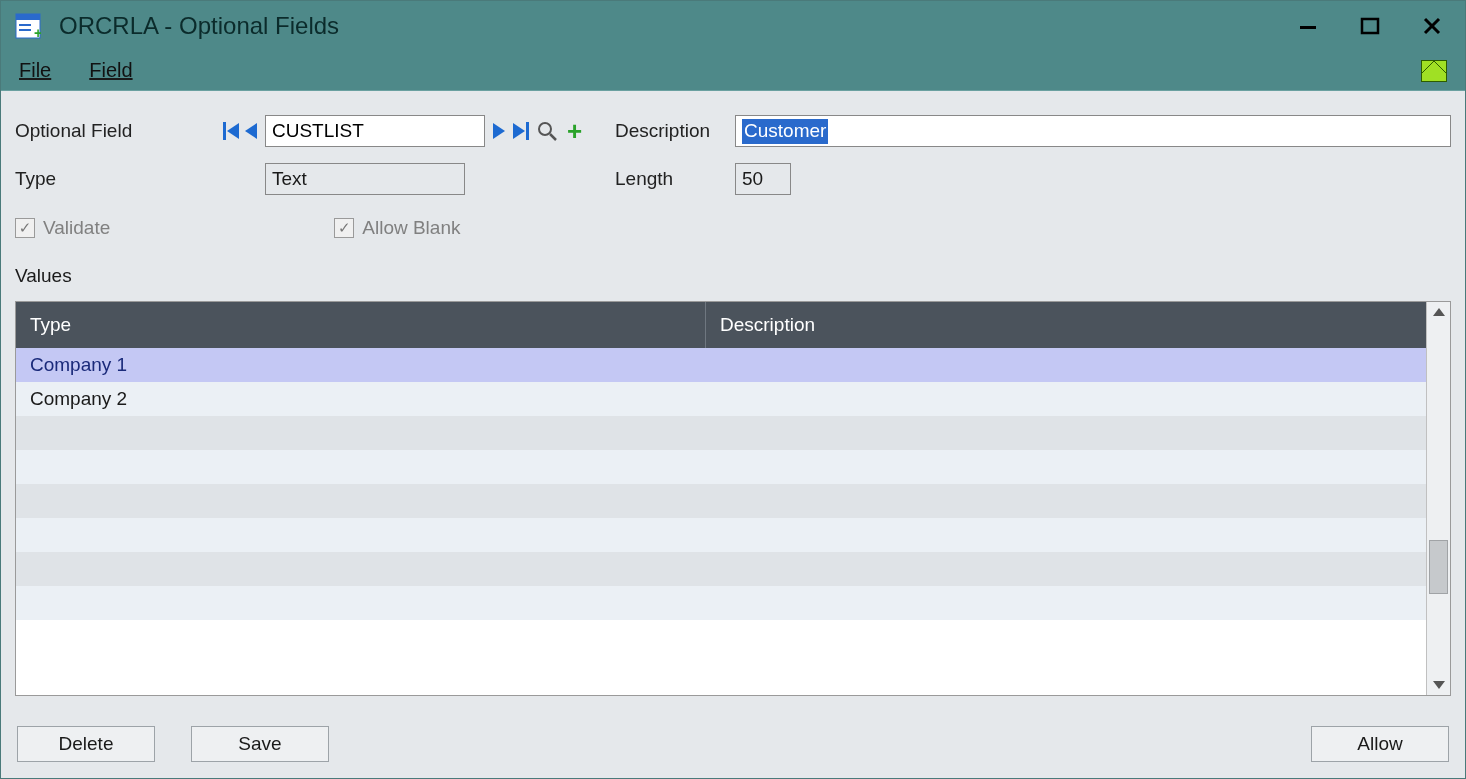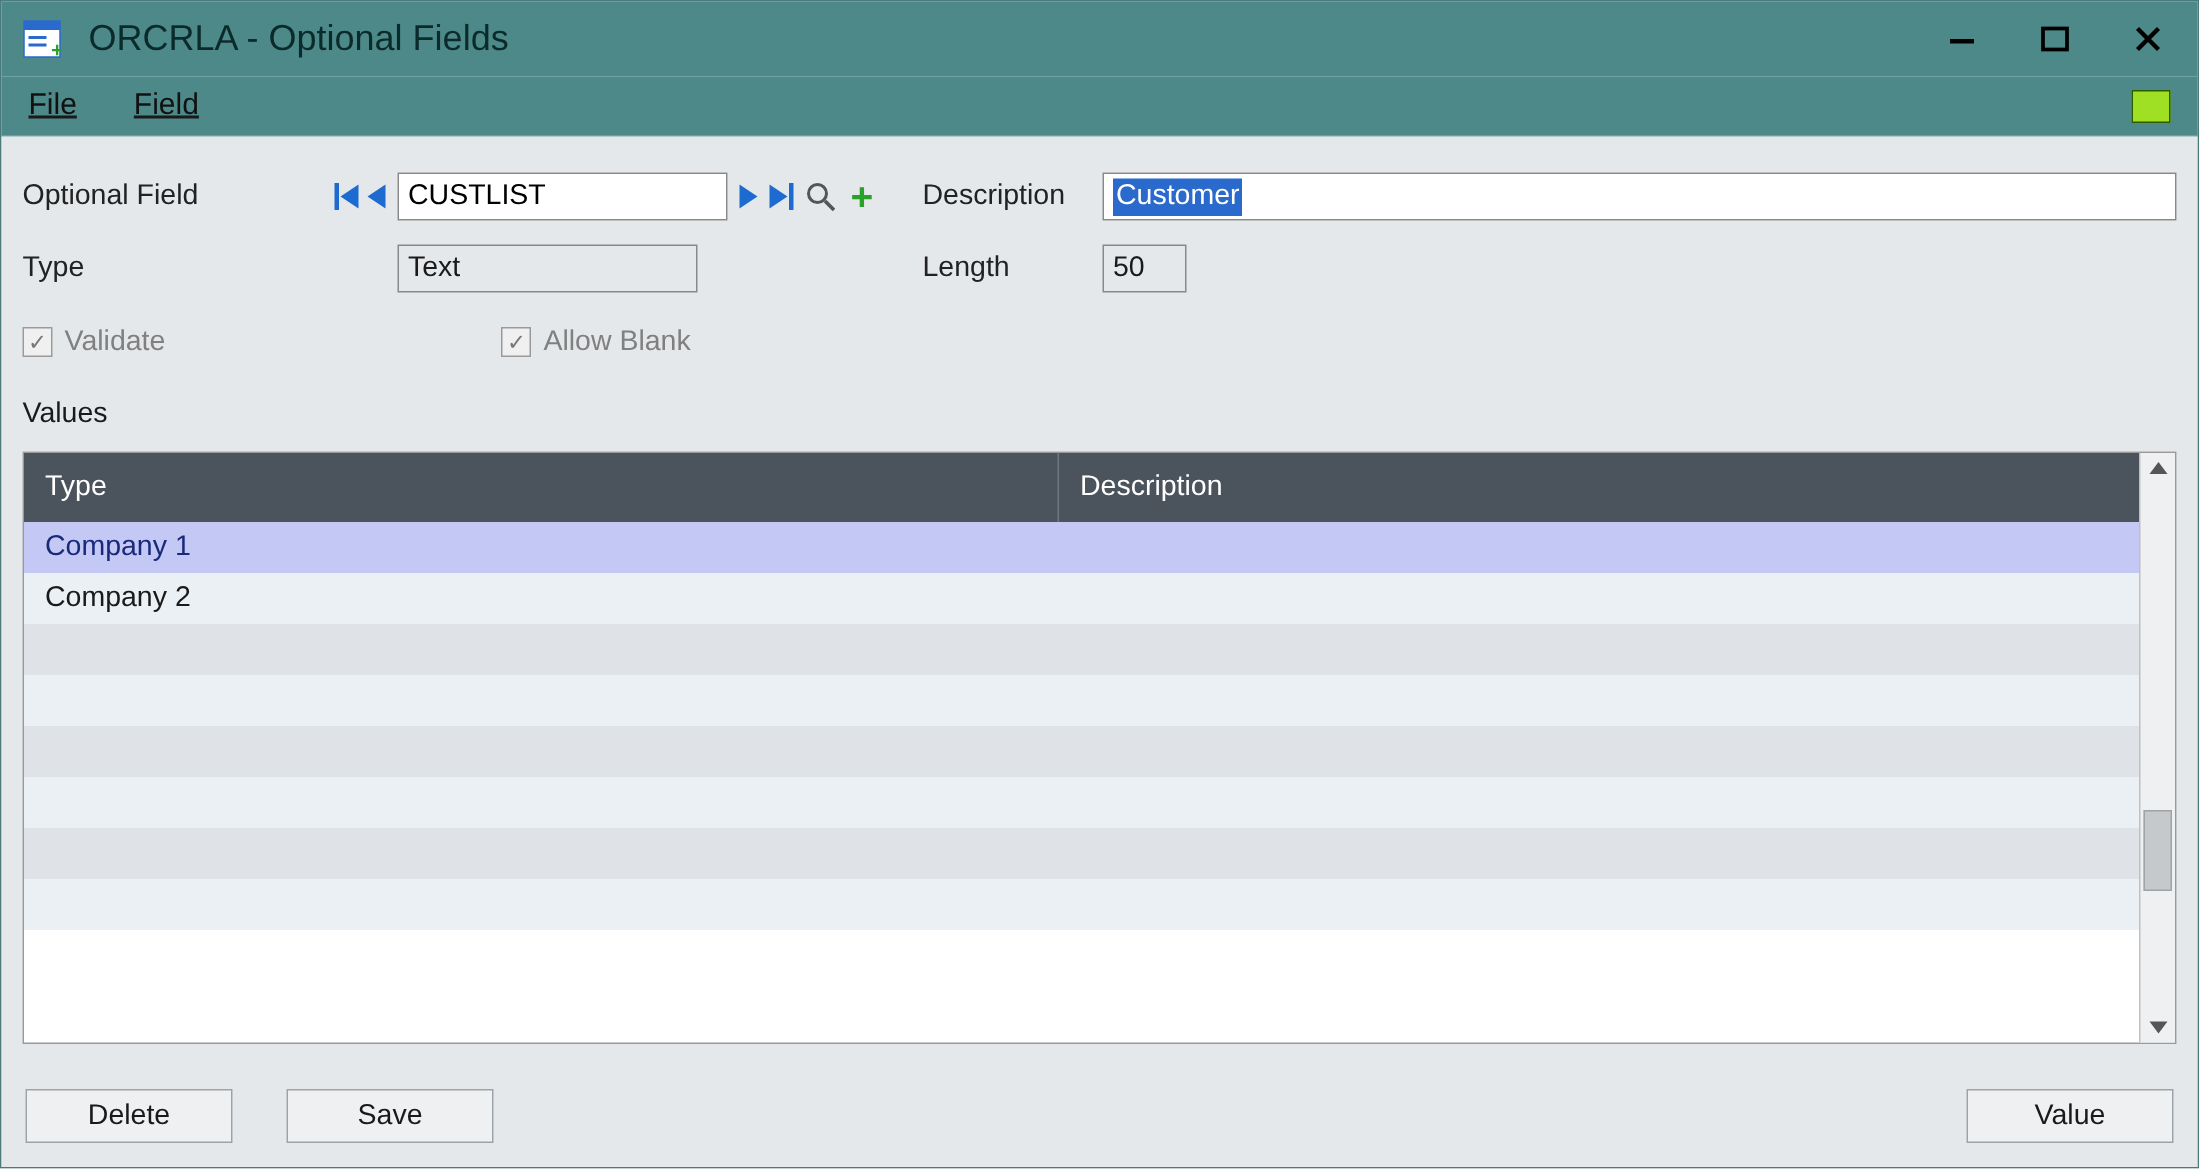"Value" div.btn { text: Value -> Allow }
